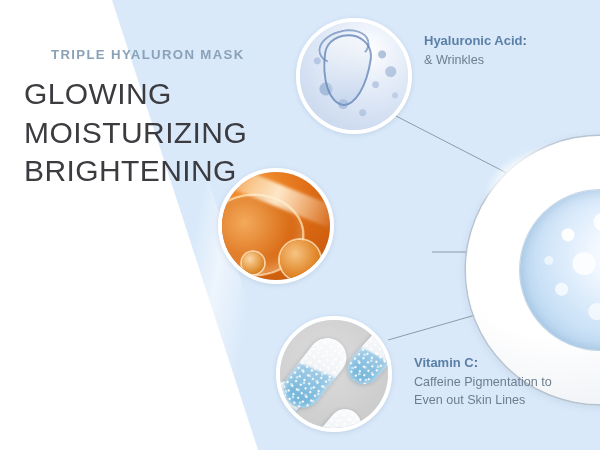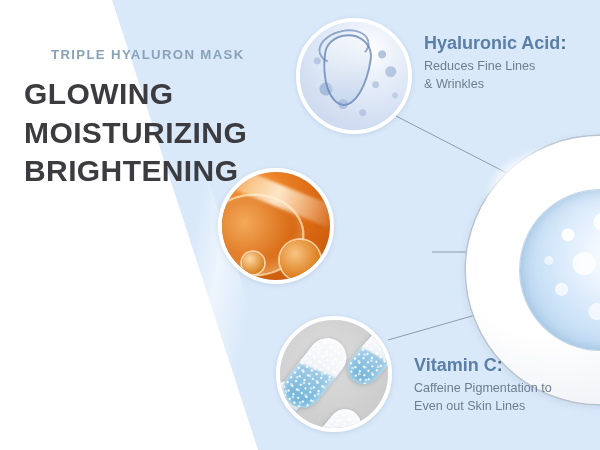"Hyaluronic Acid:" .ing-name { font-size: 18px -> 13px }
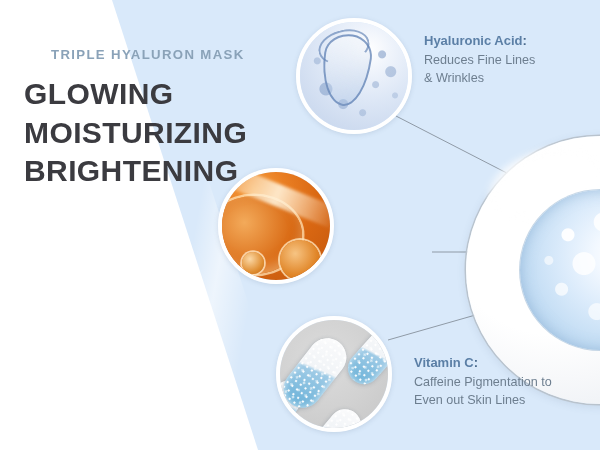"Reduces Fine Lines" div { html: <div>Reduces Fine Lines</div> -> none }
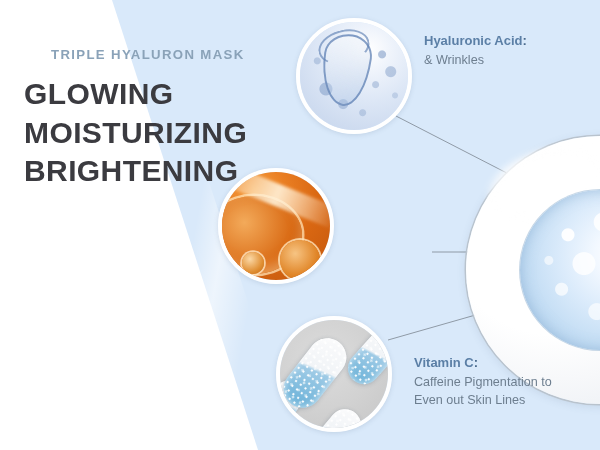"GLOWING" .headline { font-weight: bold -> normal }
